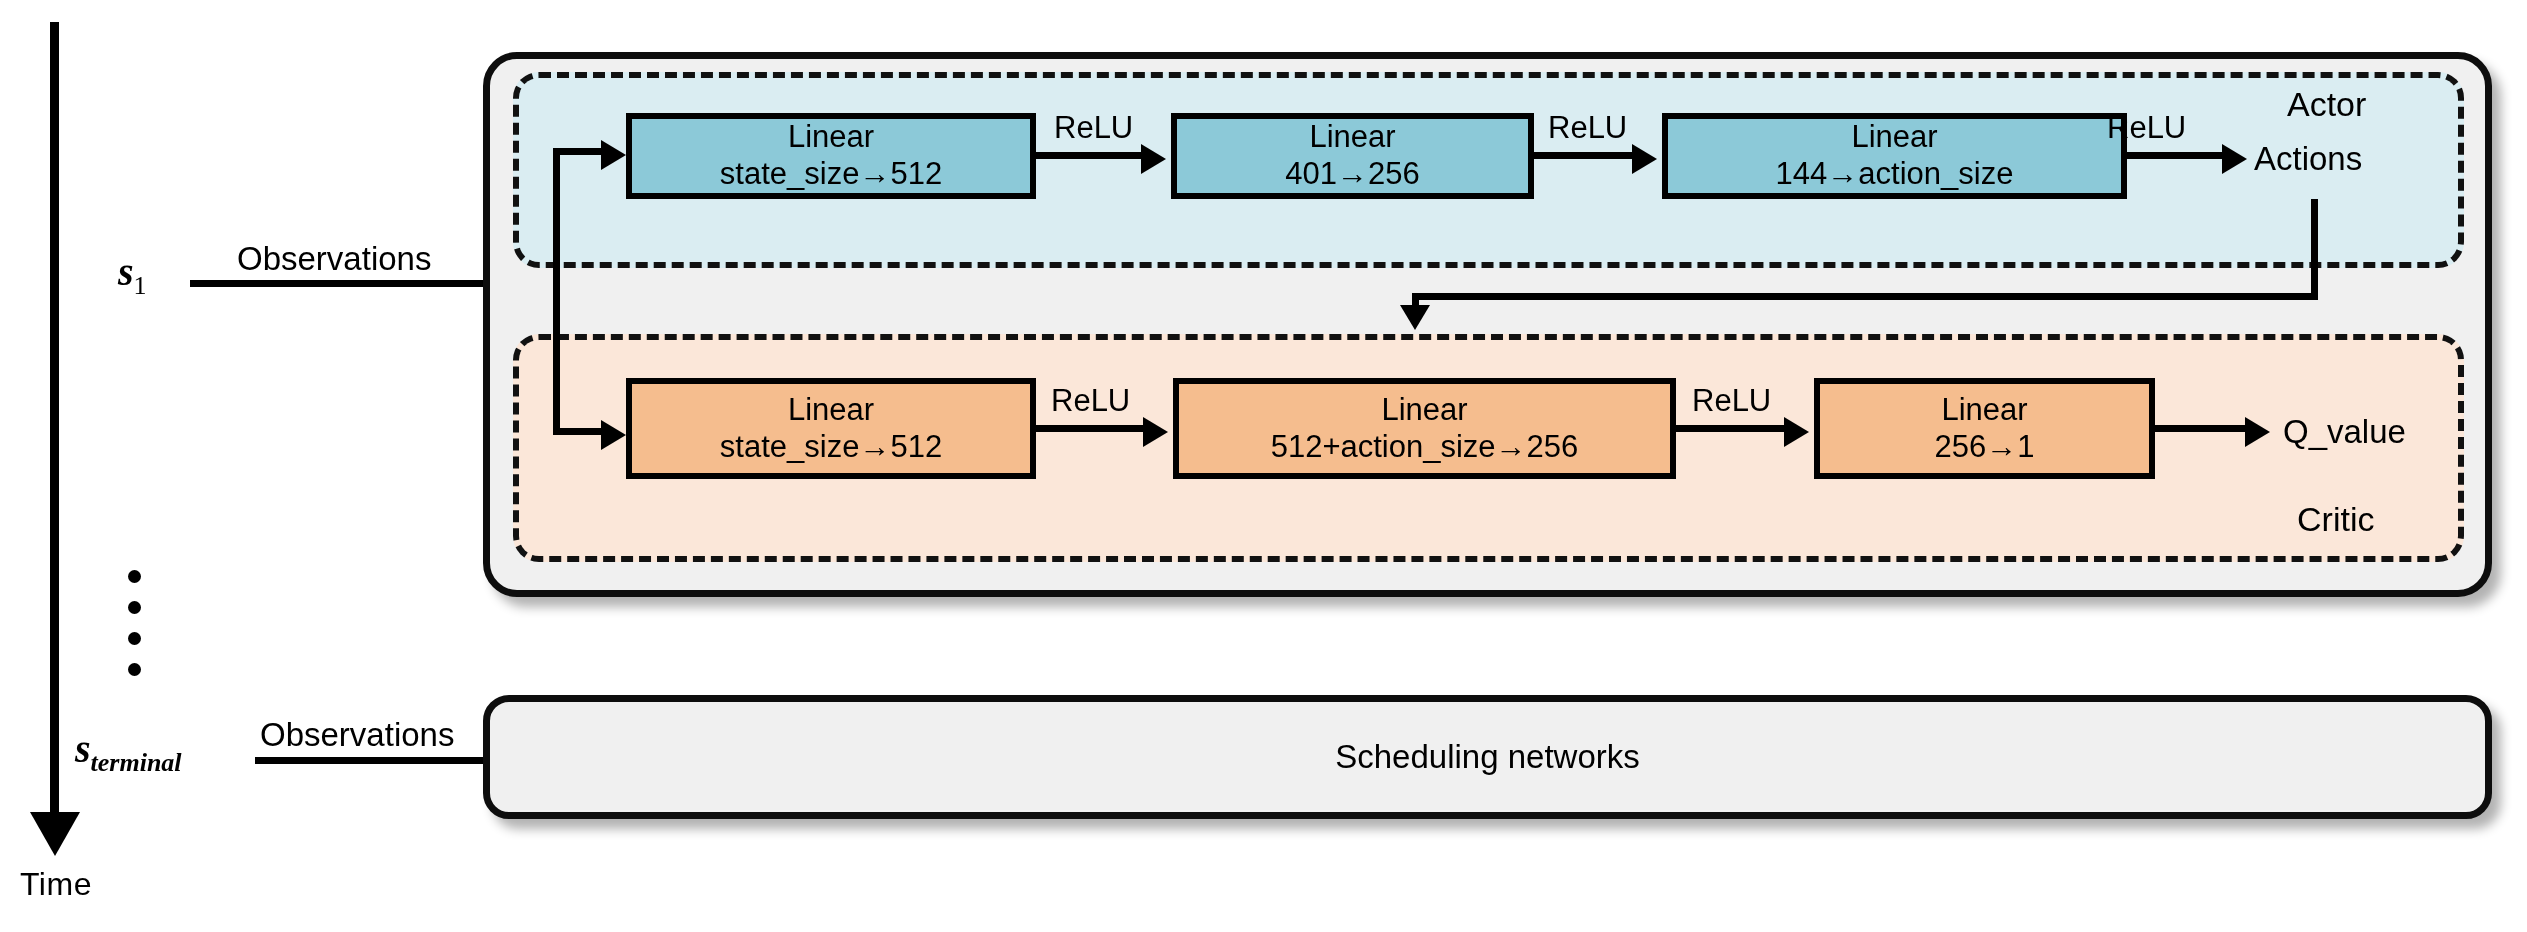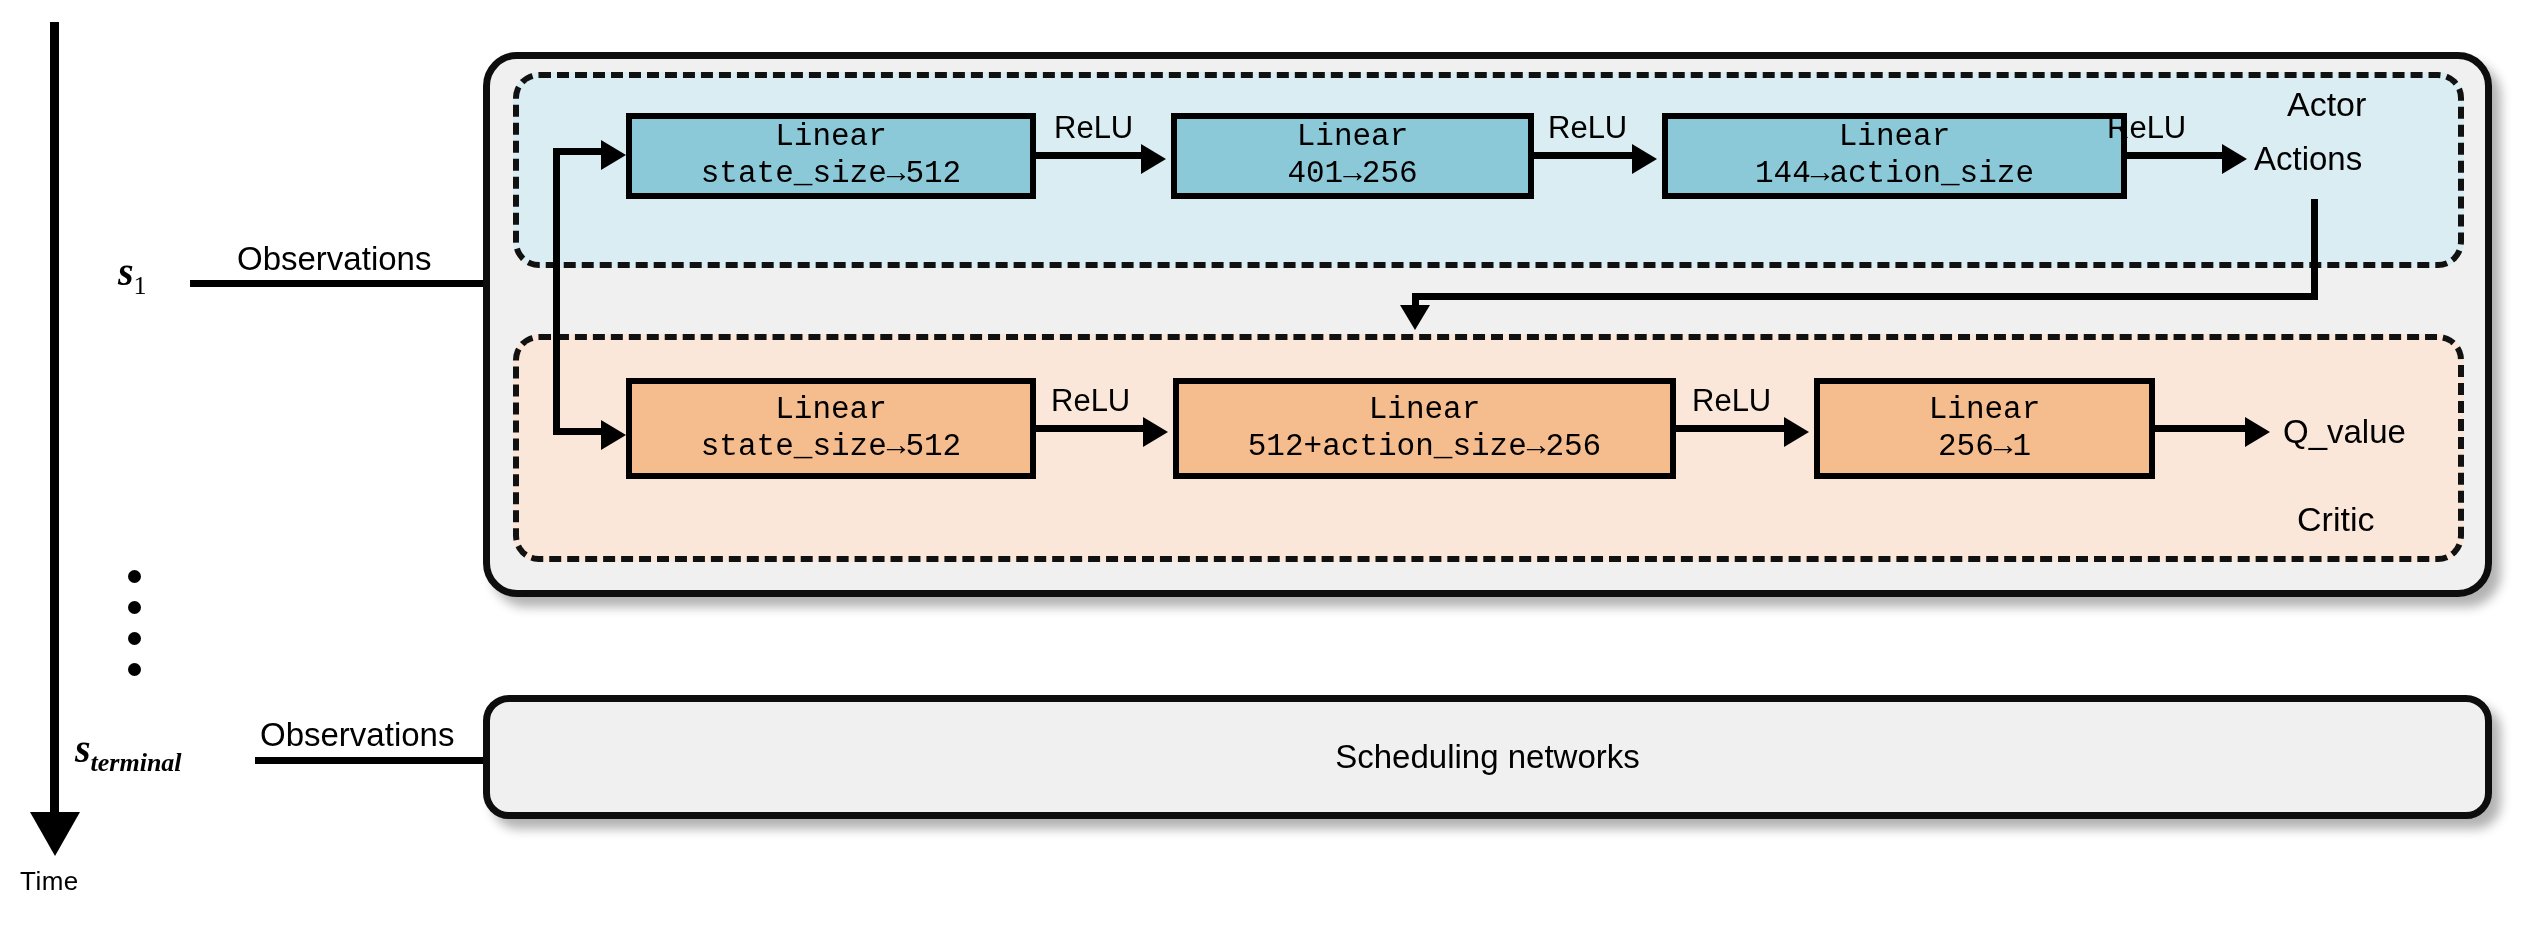"Linear" .layer .l1 { font-family: Liberation Mono, monospace -> none }
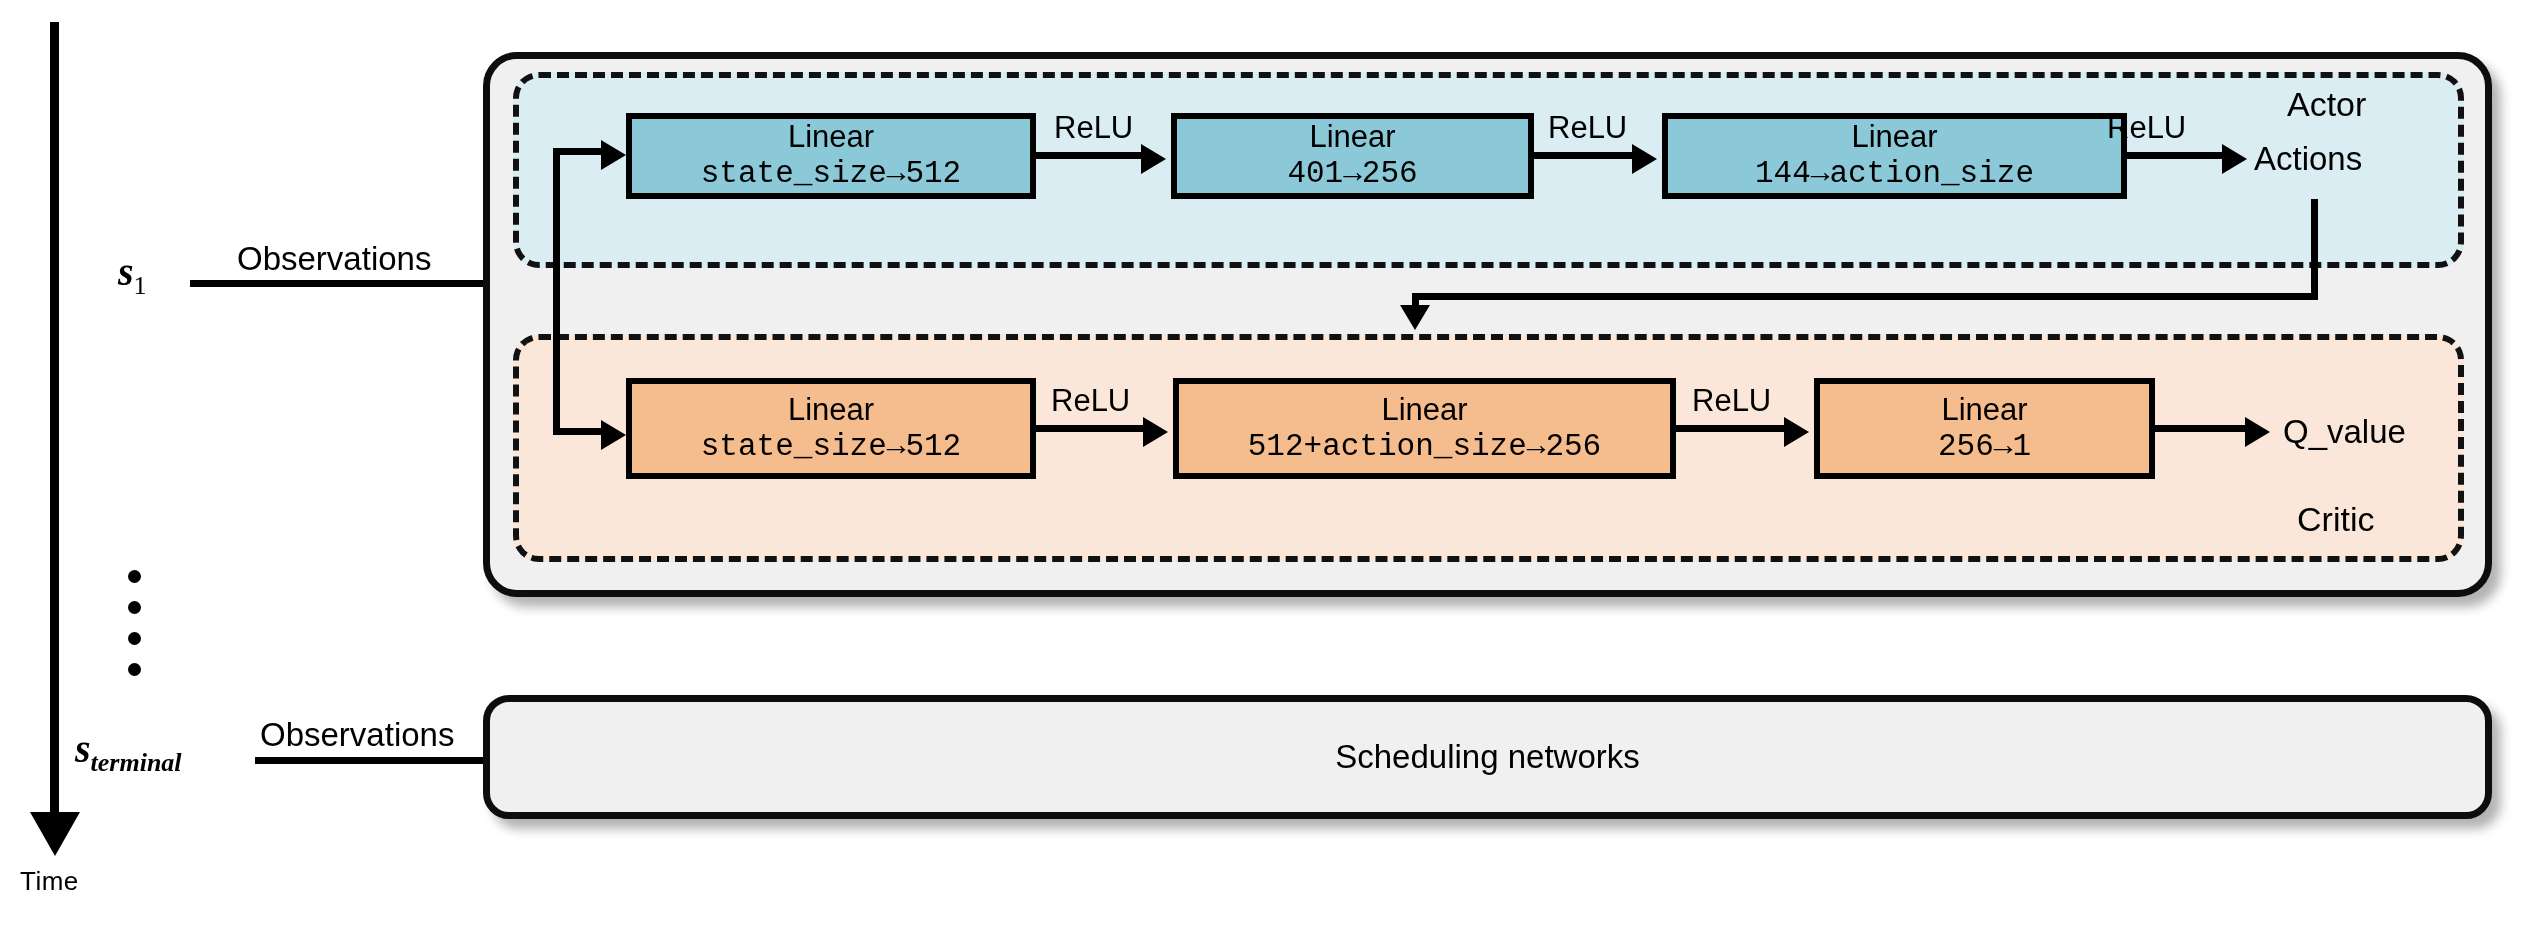"state_size→512" .layer .l2 { font-family: Liberation Mono, monospace -> none }
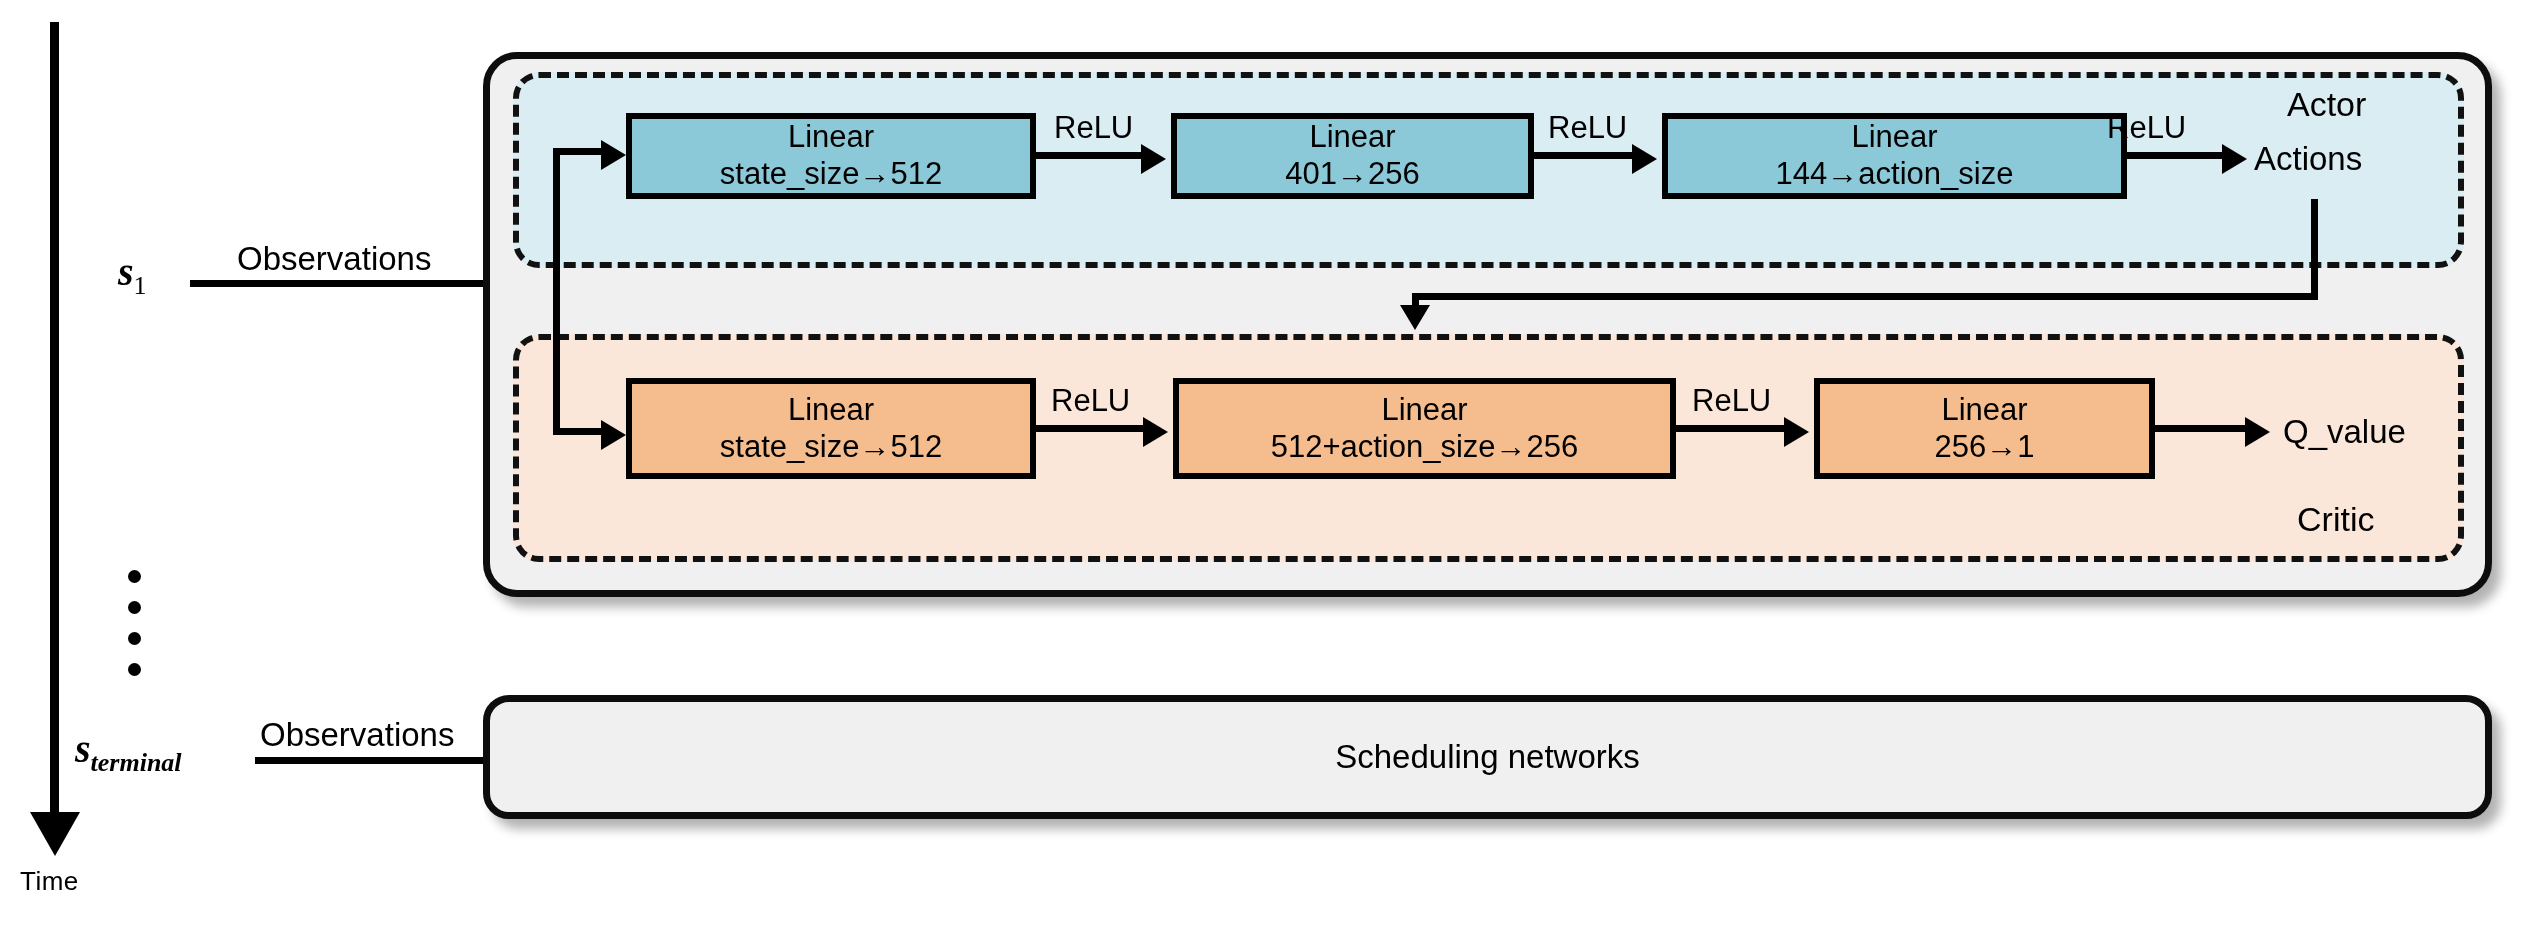"Time" #time-label { font-size: 26px -> 32px }
